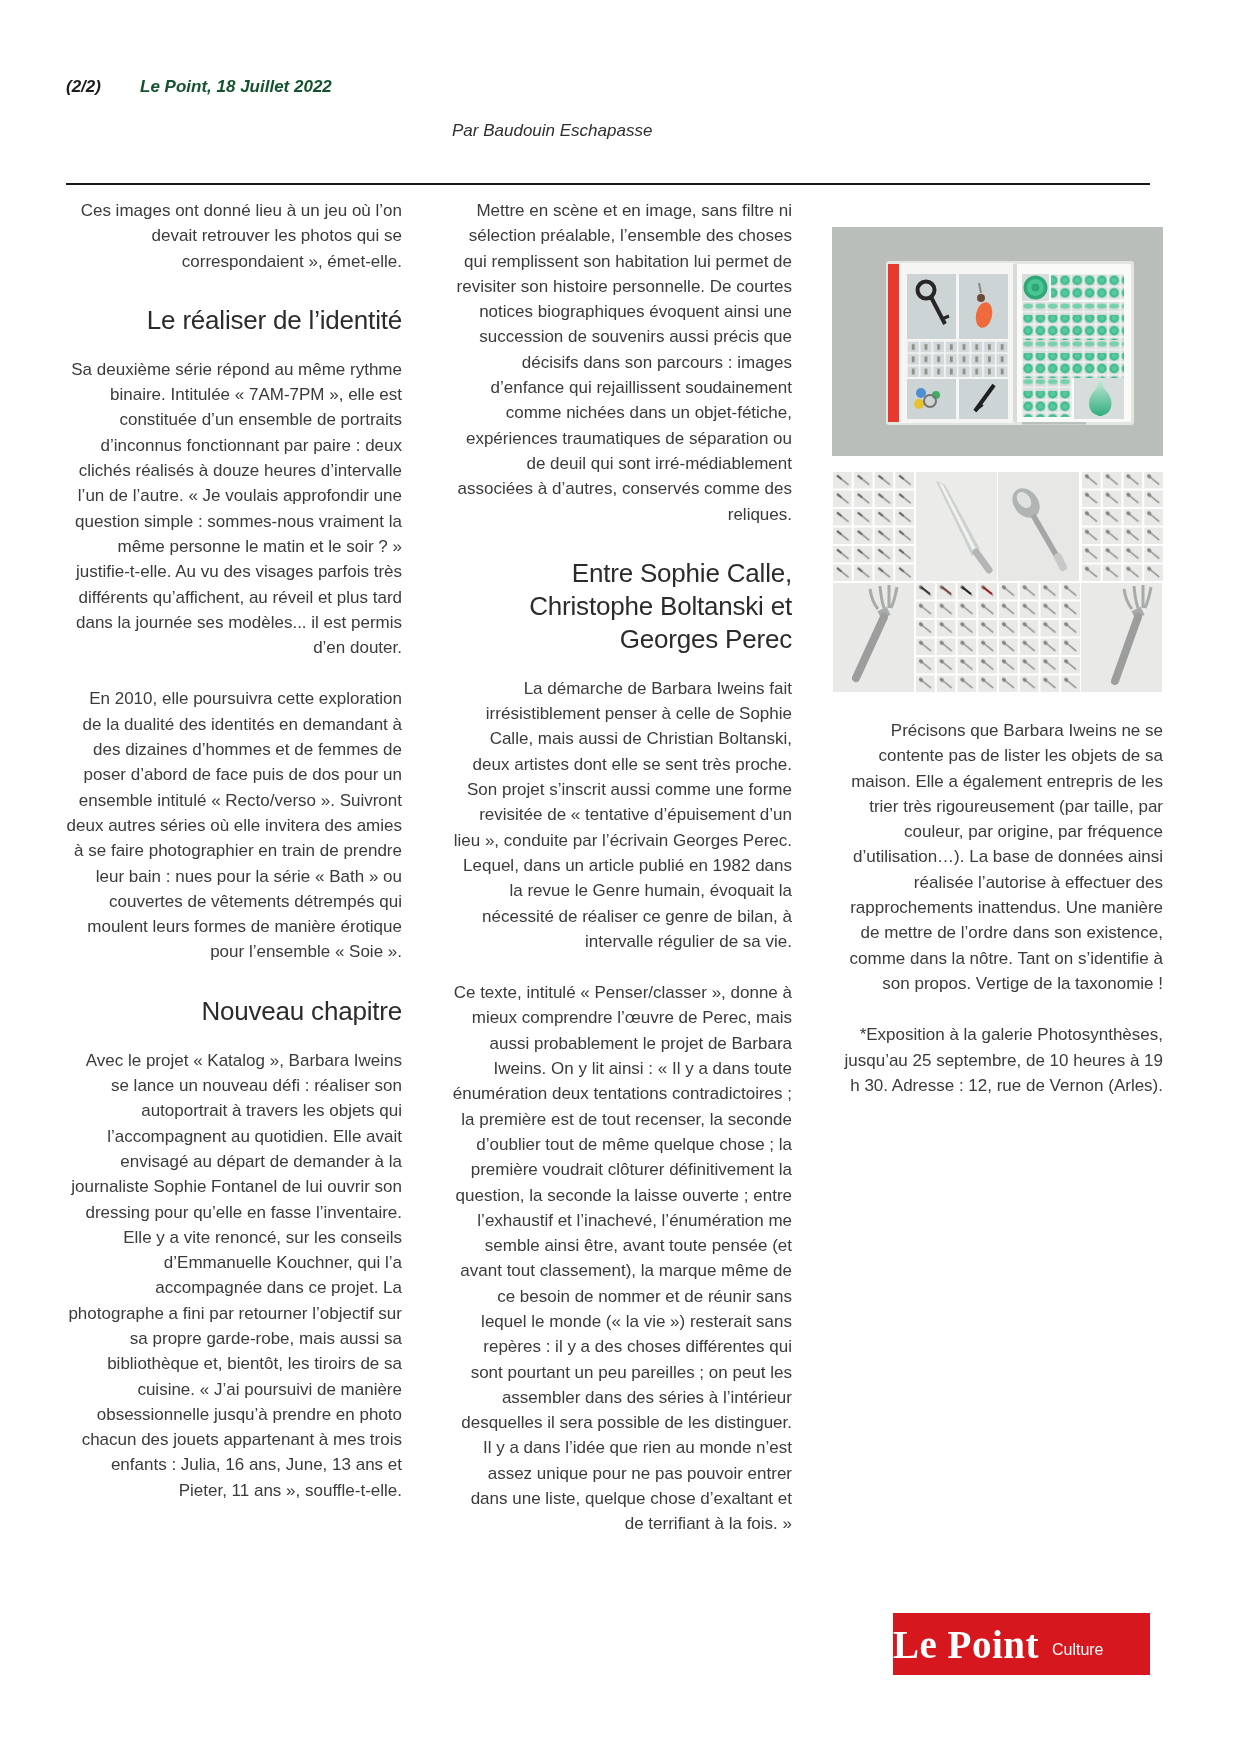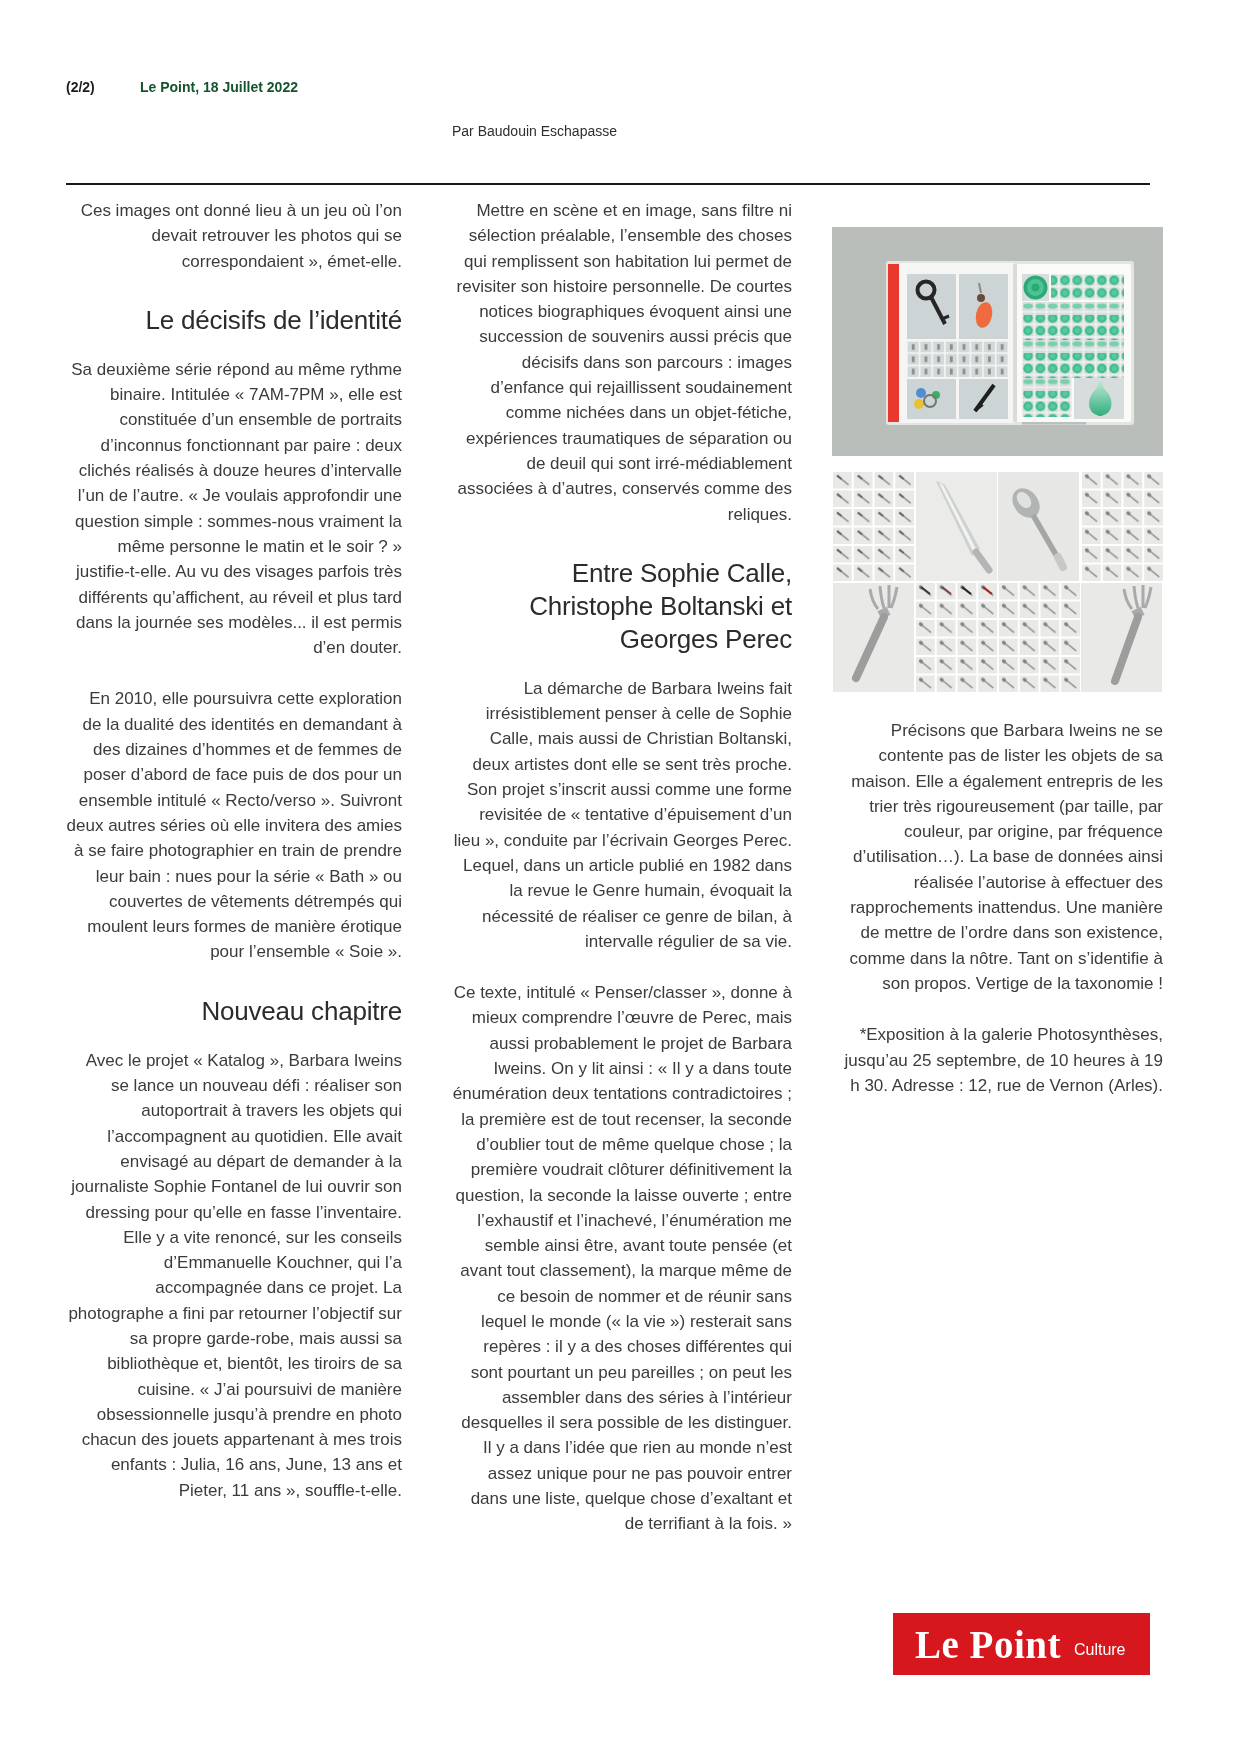"(2/2)" .hdr-item { font-size: 14px -> 17px; font-style: none -> italic }
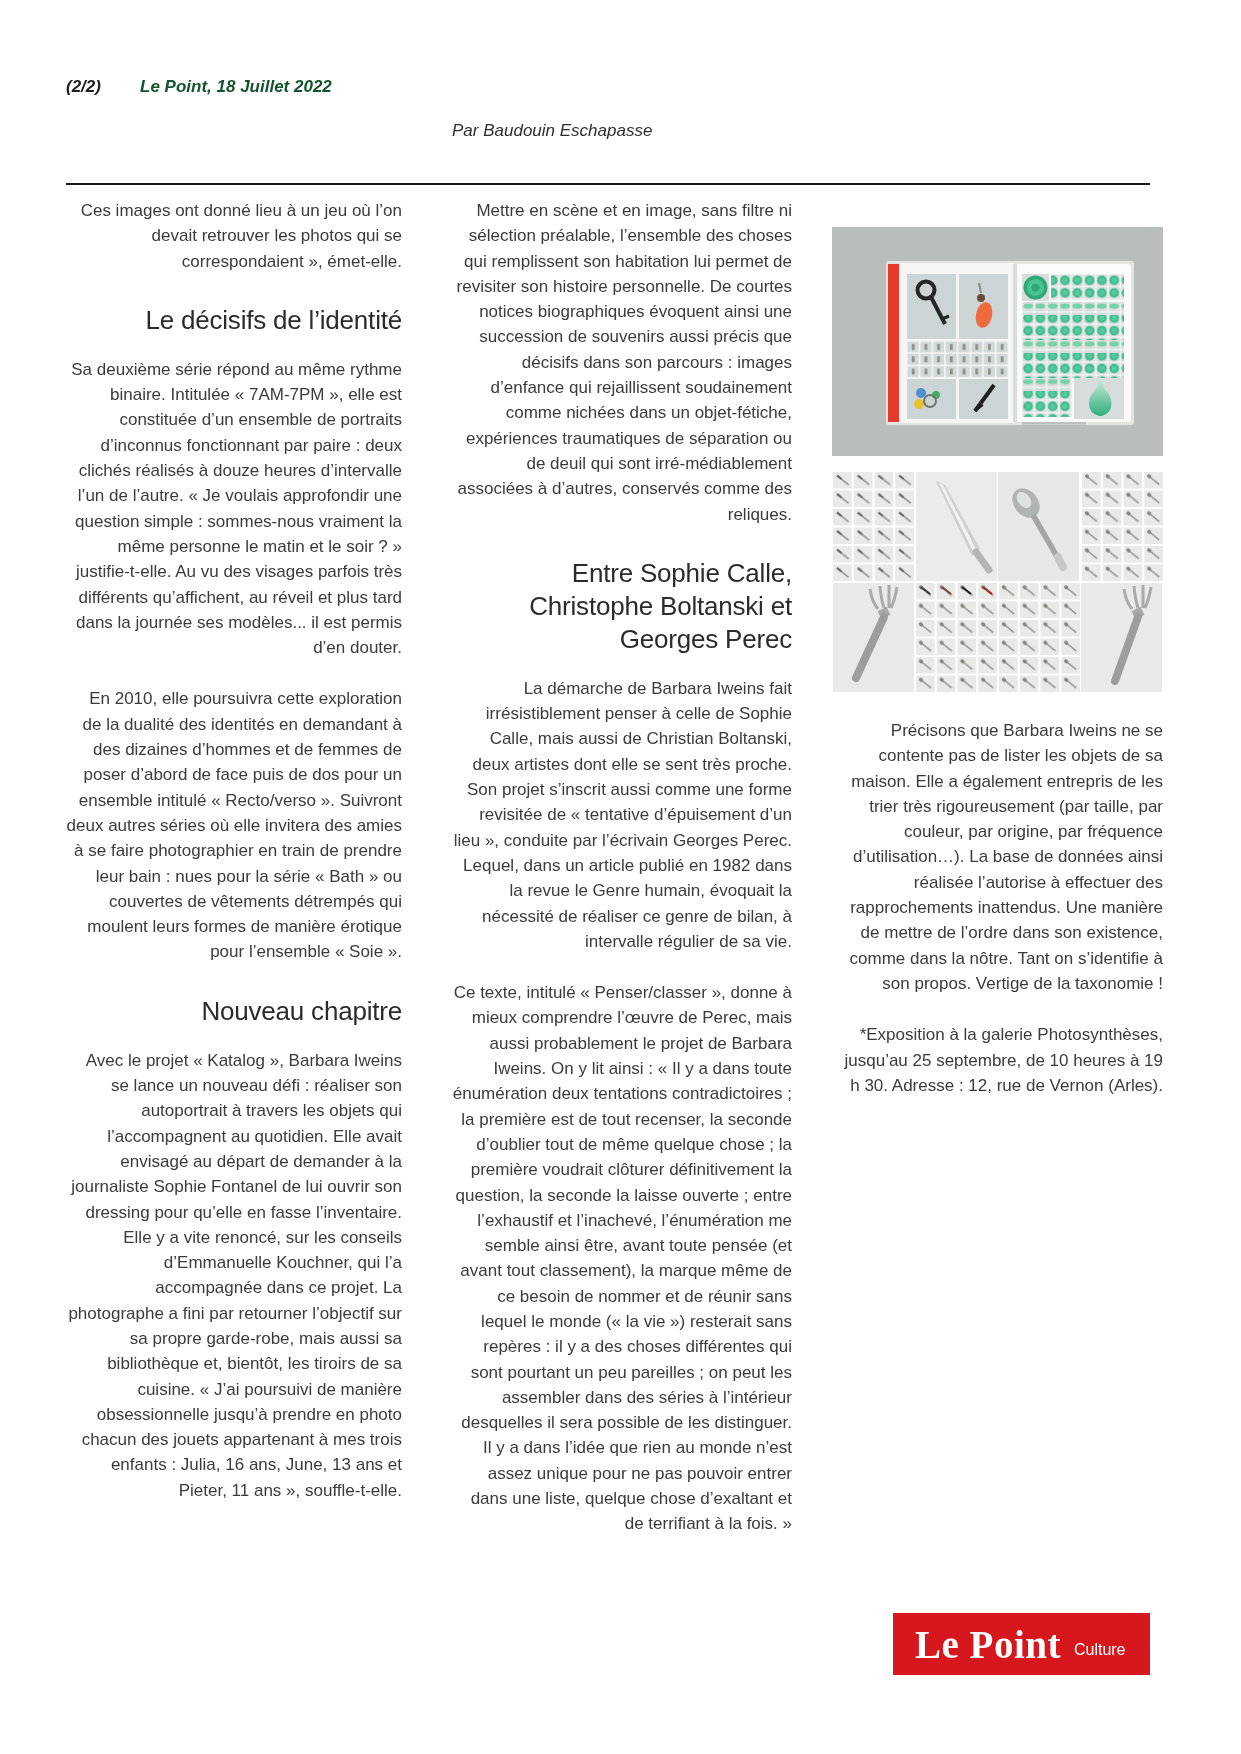"Le décisifs de l’identité" h2 { text: décisifs -> réaliser }
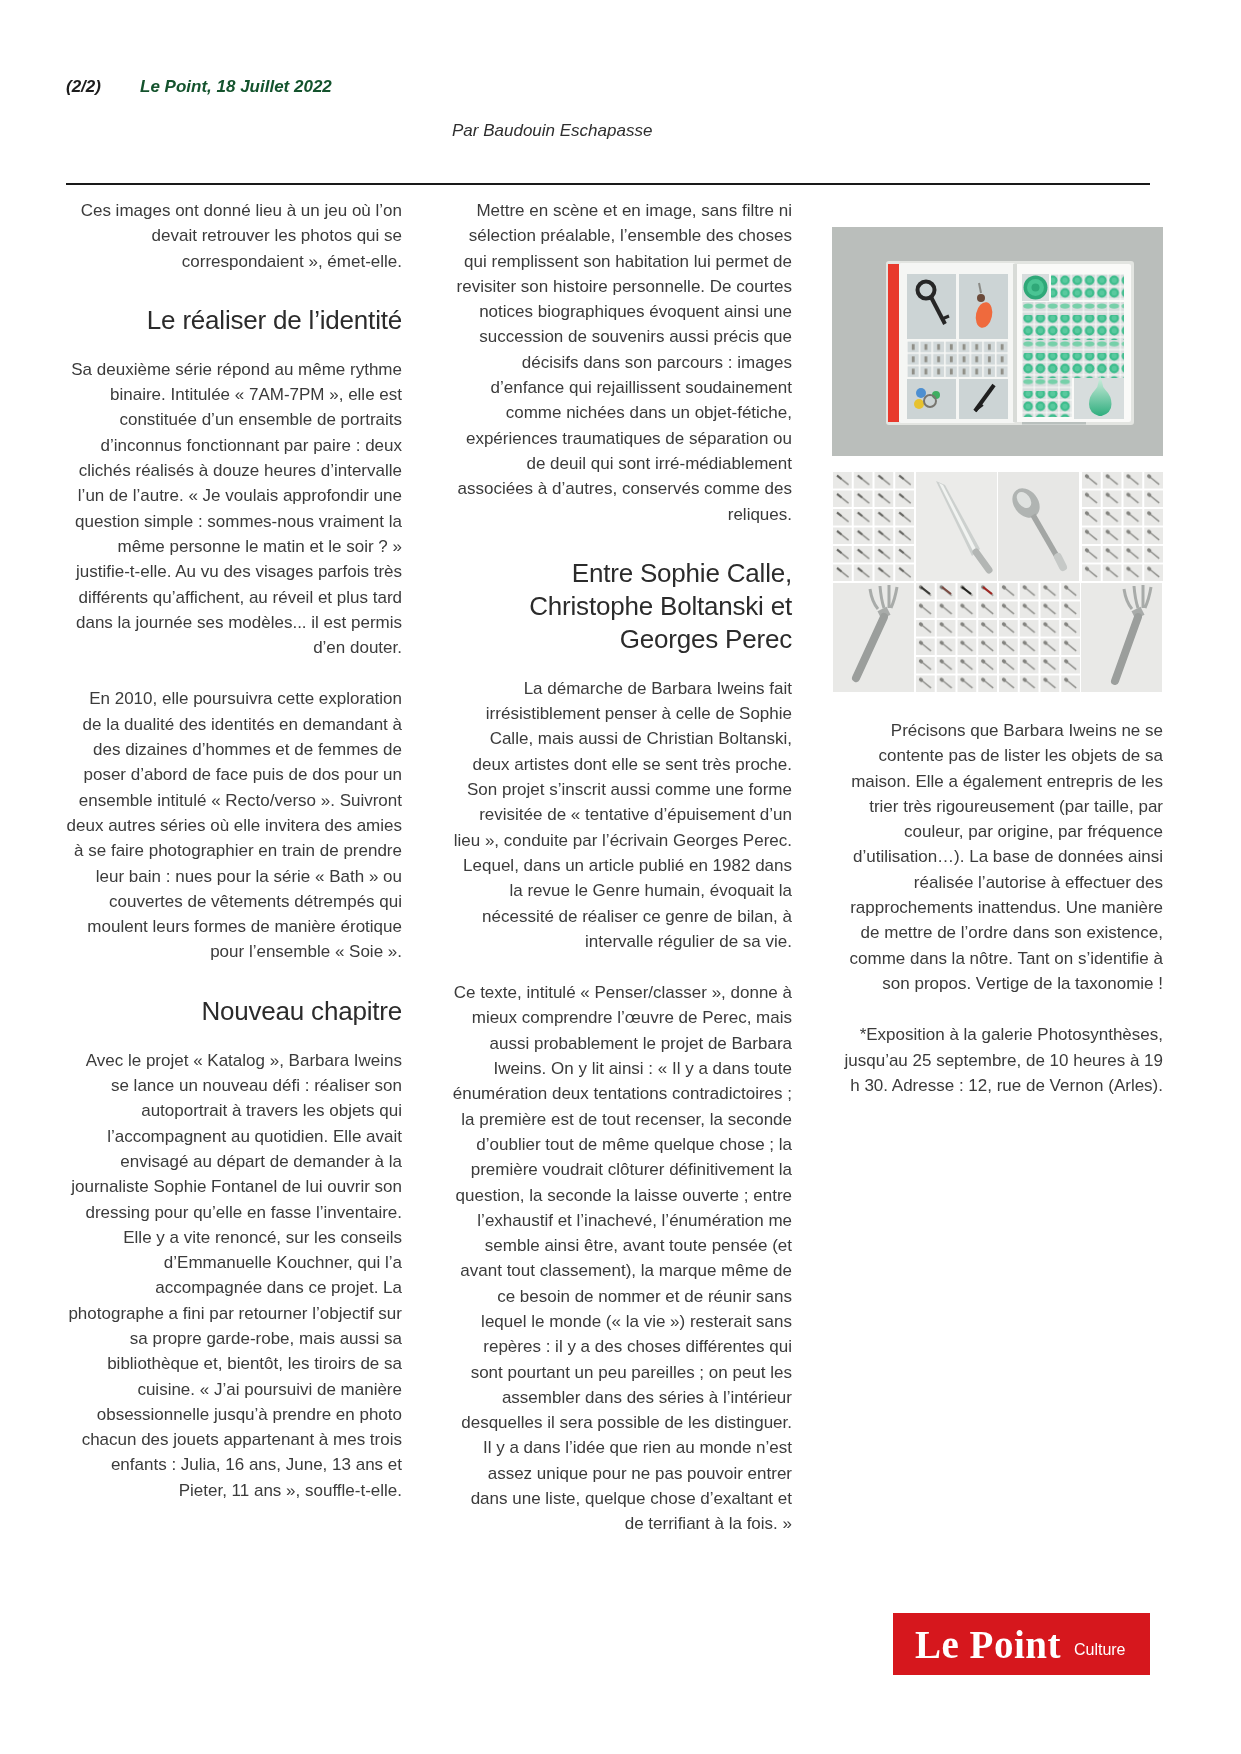"Le Point" .logo { padding-left: 22px -> none }
